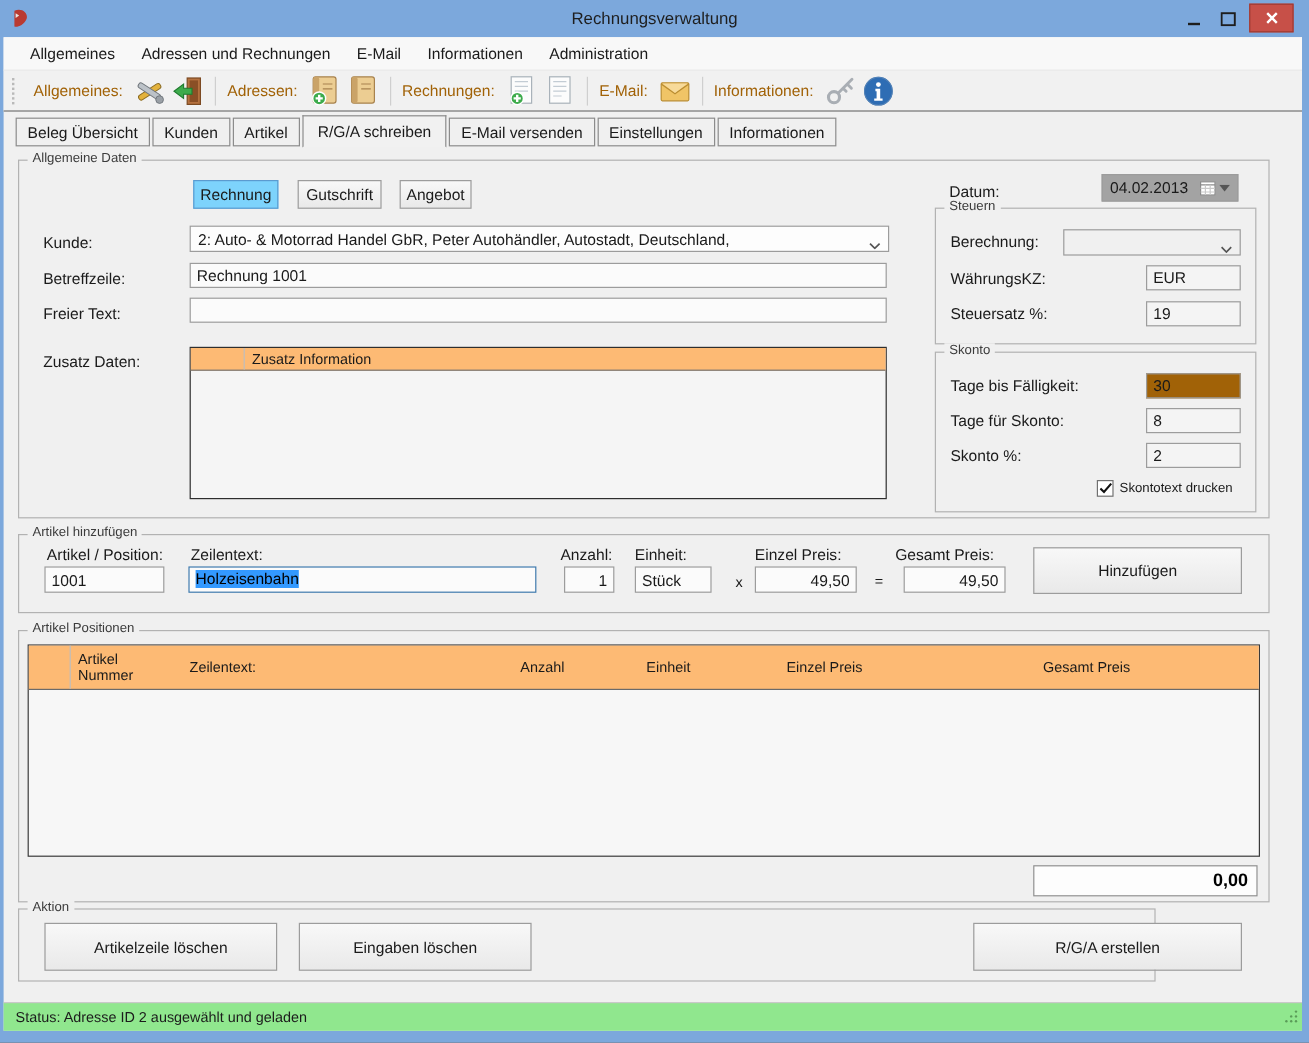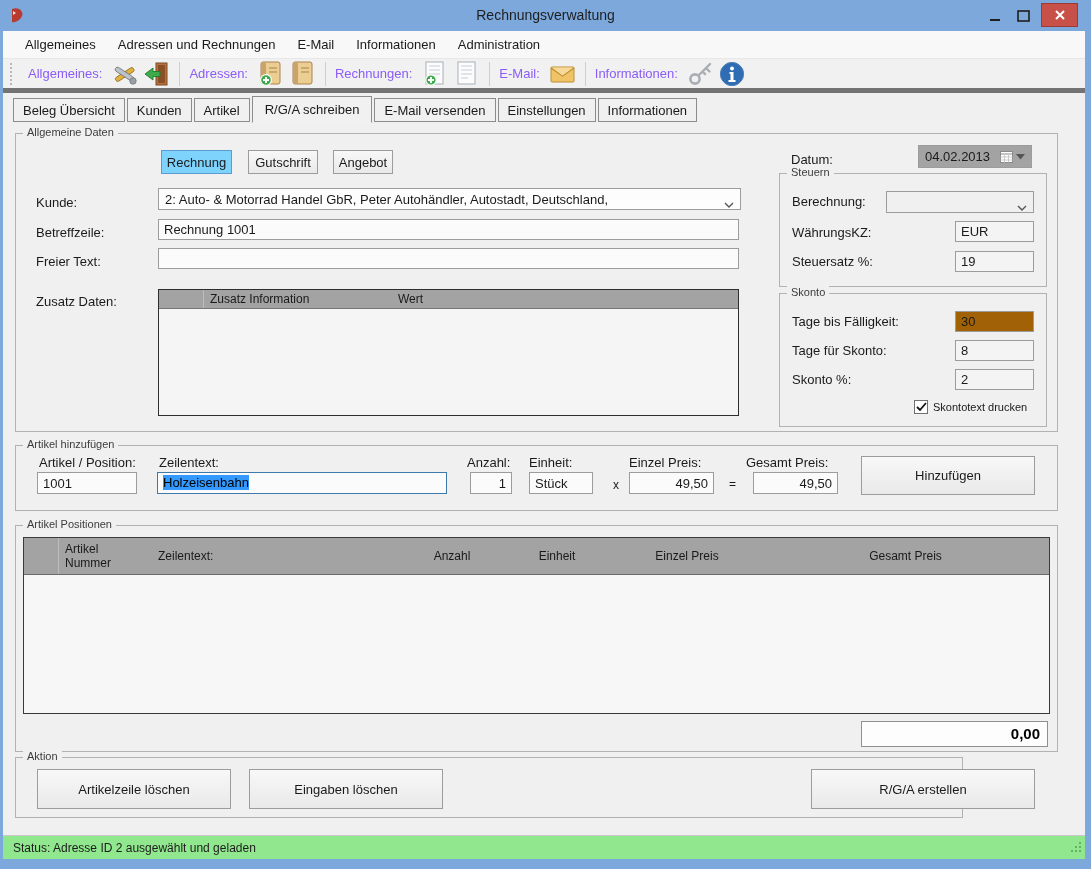"Allgemeines:" .toolbar { border-bottom: 5px solid #737373 -> 1px solid #737373; color: #8b5cf6 -> #a16207 }
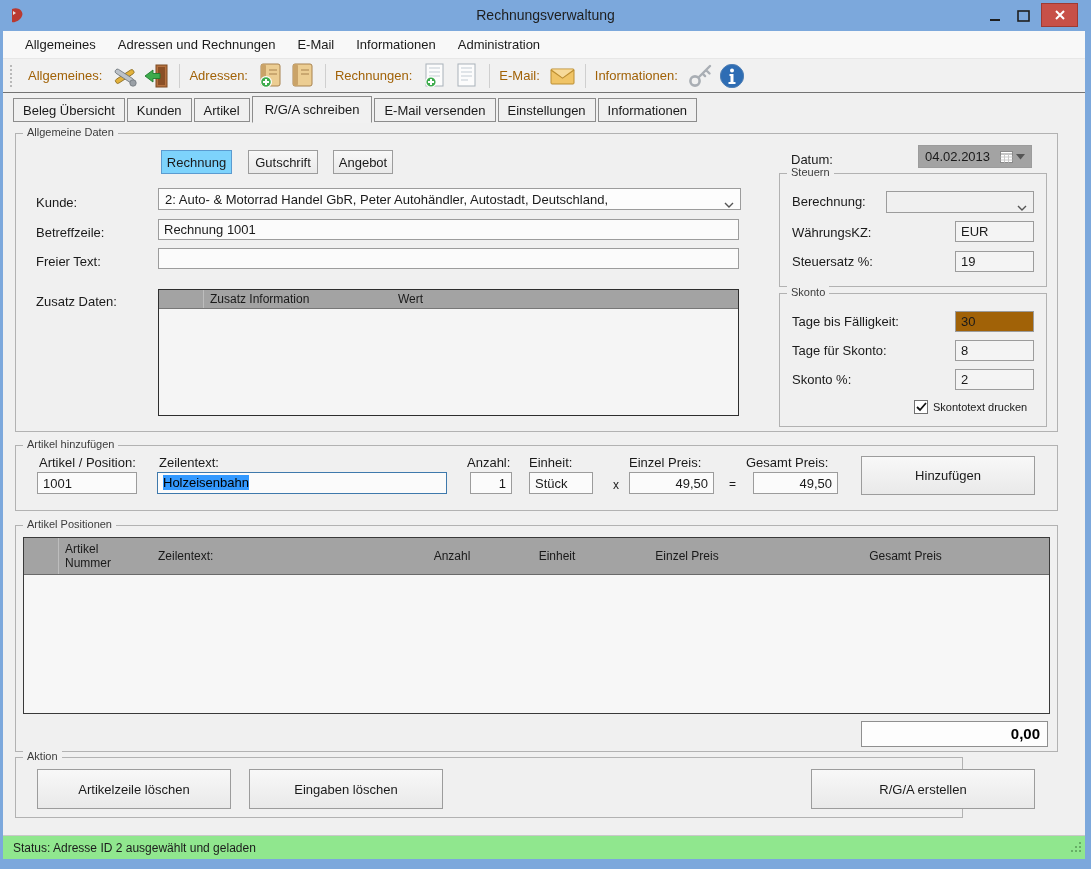"Zusatz Information" .dthead { background: #a3a3a3 -> #fdba74 }
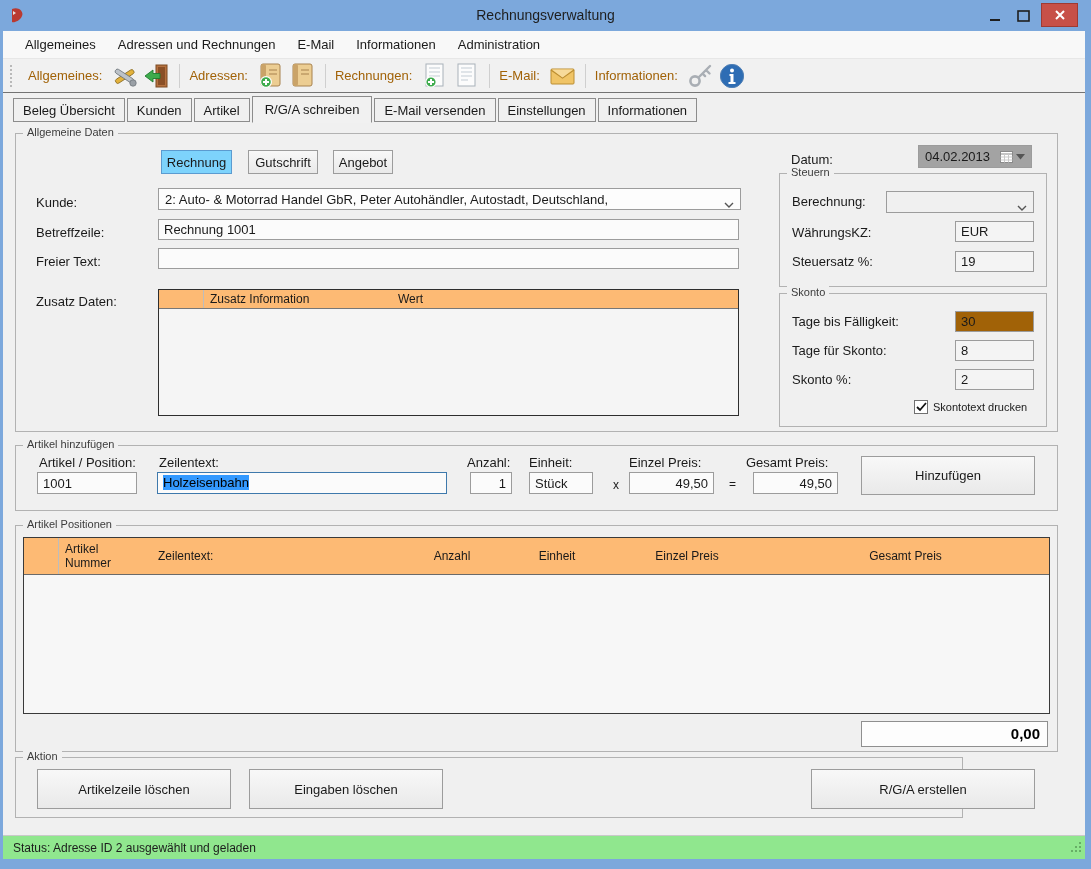"Wert" span.c { html: <span>Wert</span> -> none }
